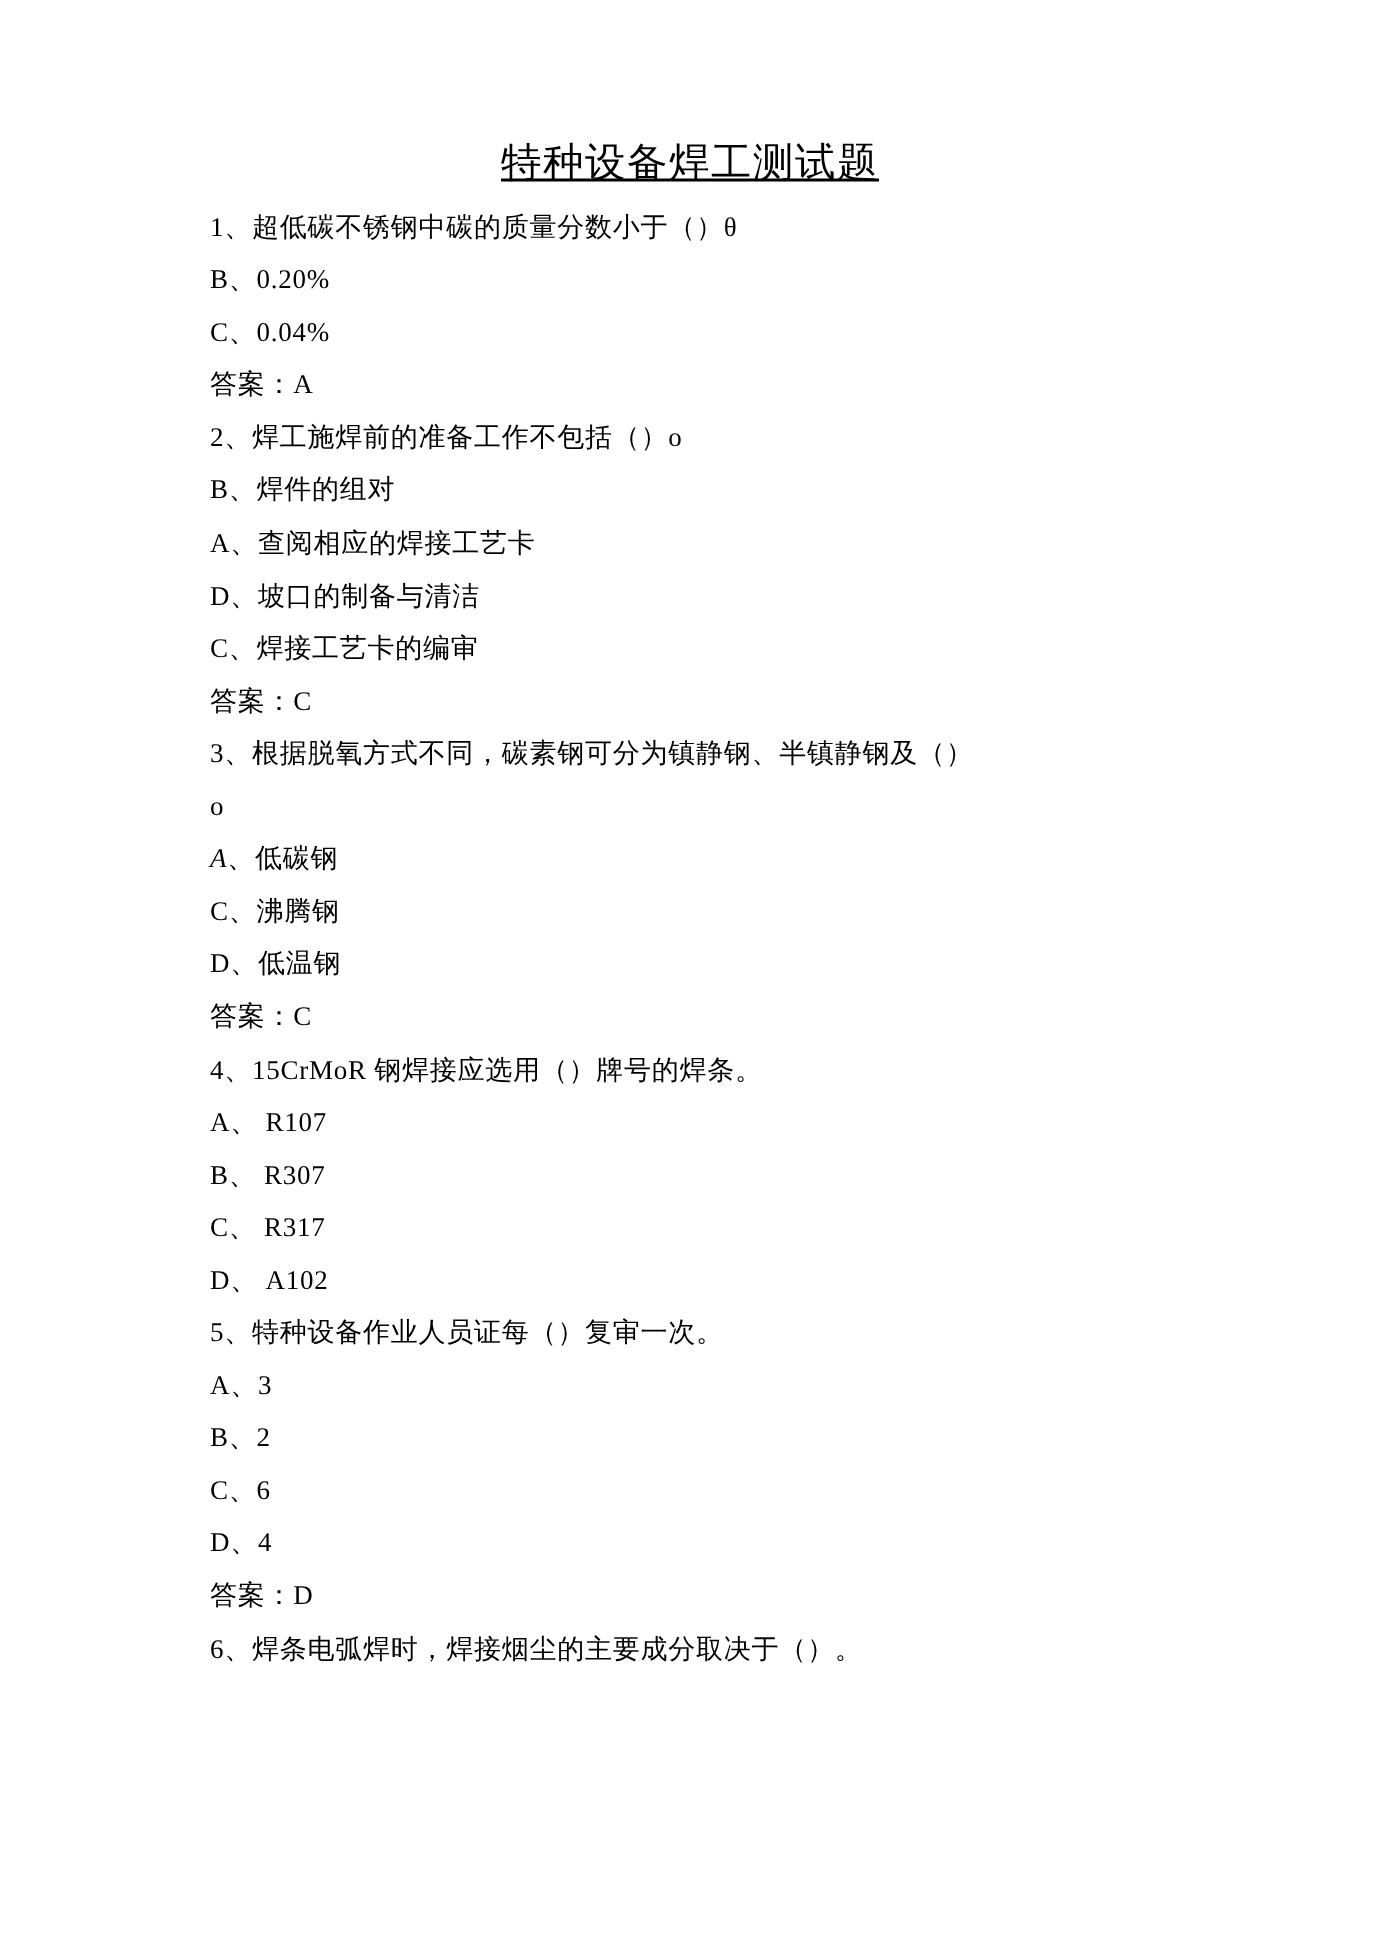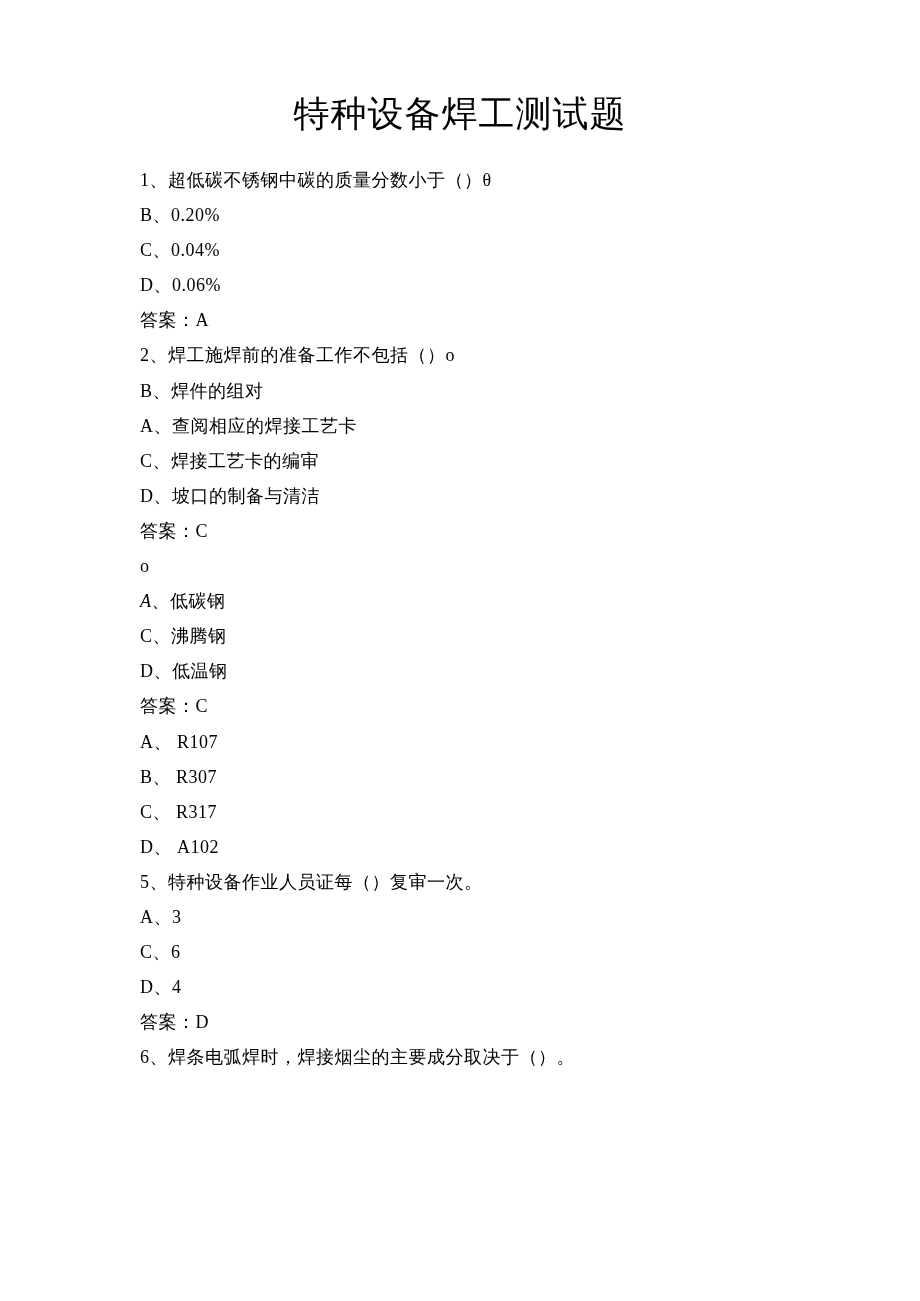"特种设备焊工测试题" .title { font-size: 36px -> 27px; margin-bottom: 24px -> 8px; text-decoration: none -> underline }
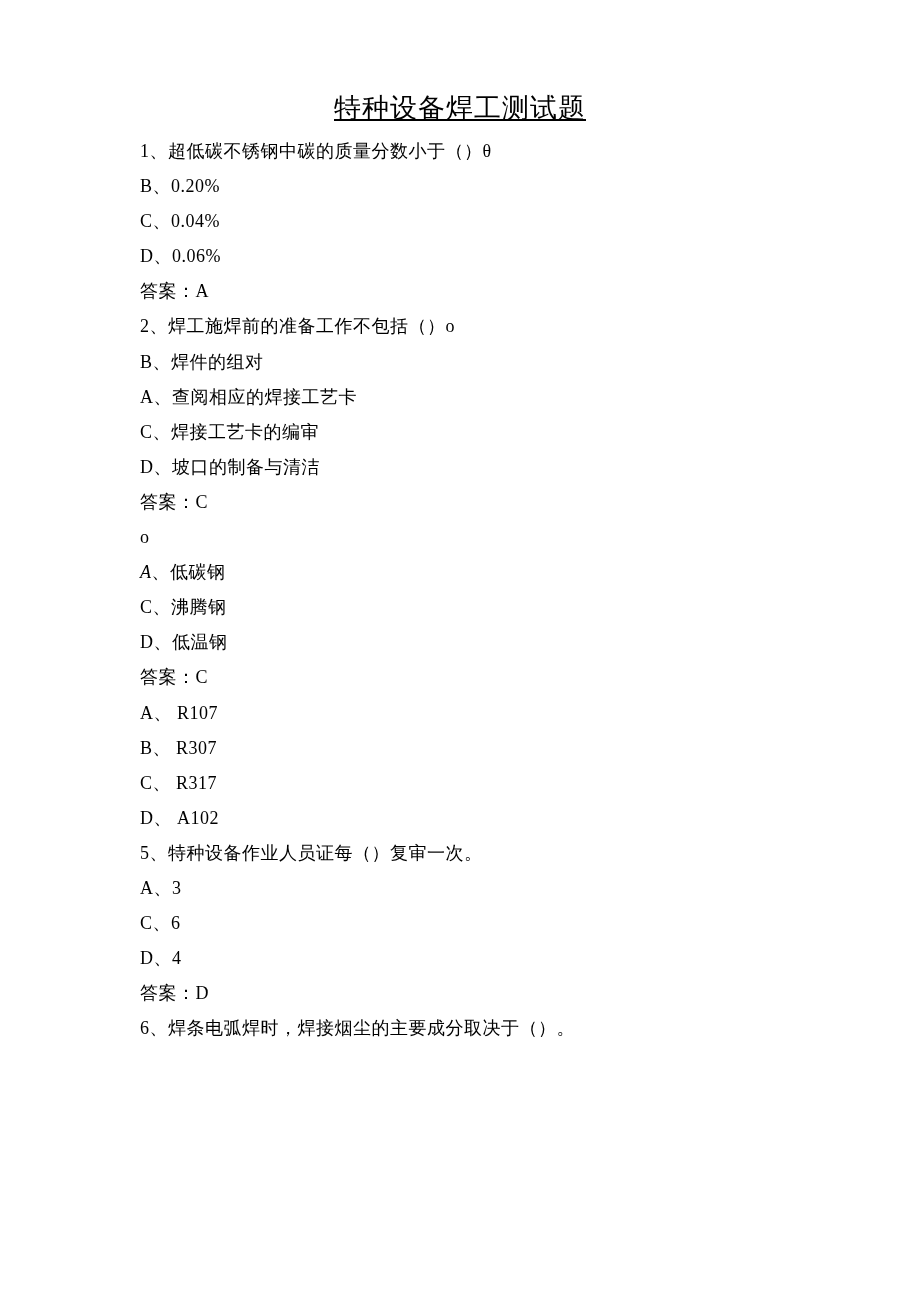"D、0.06%" div.line { html: <div>D、0.06%</div> -> none }
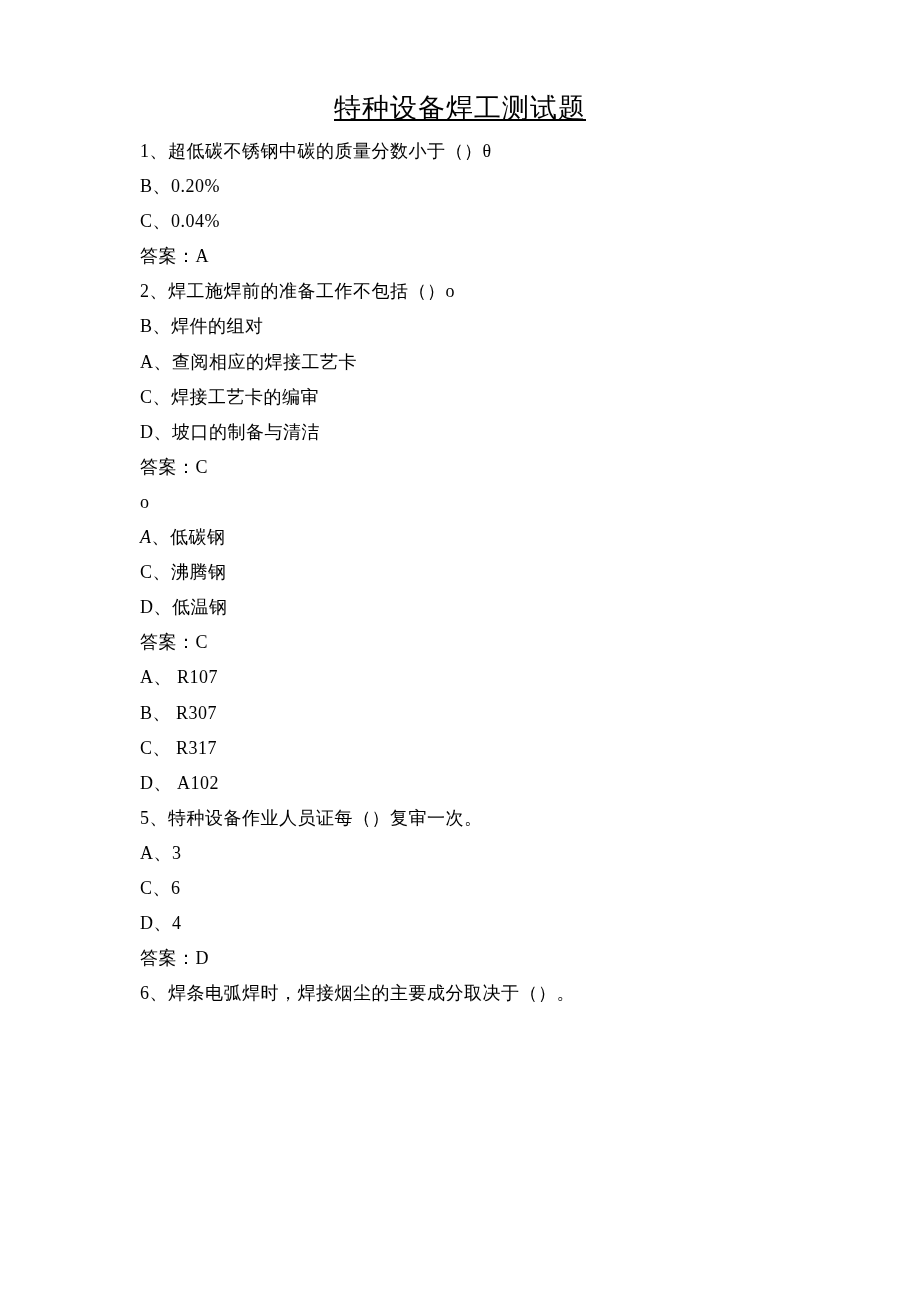"C、焊接工艺卡的编审" div.line { order: before "D、坡口的制备与清洁" -> after "D、坡口的制备与清洁" }
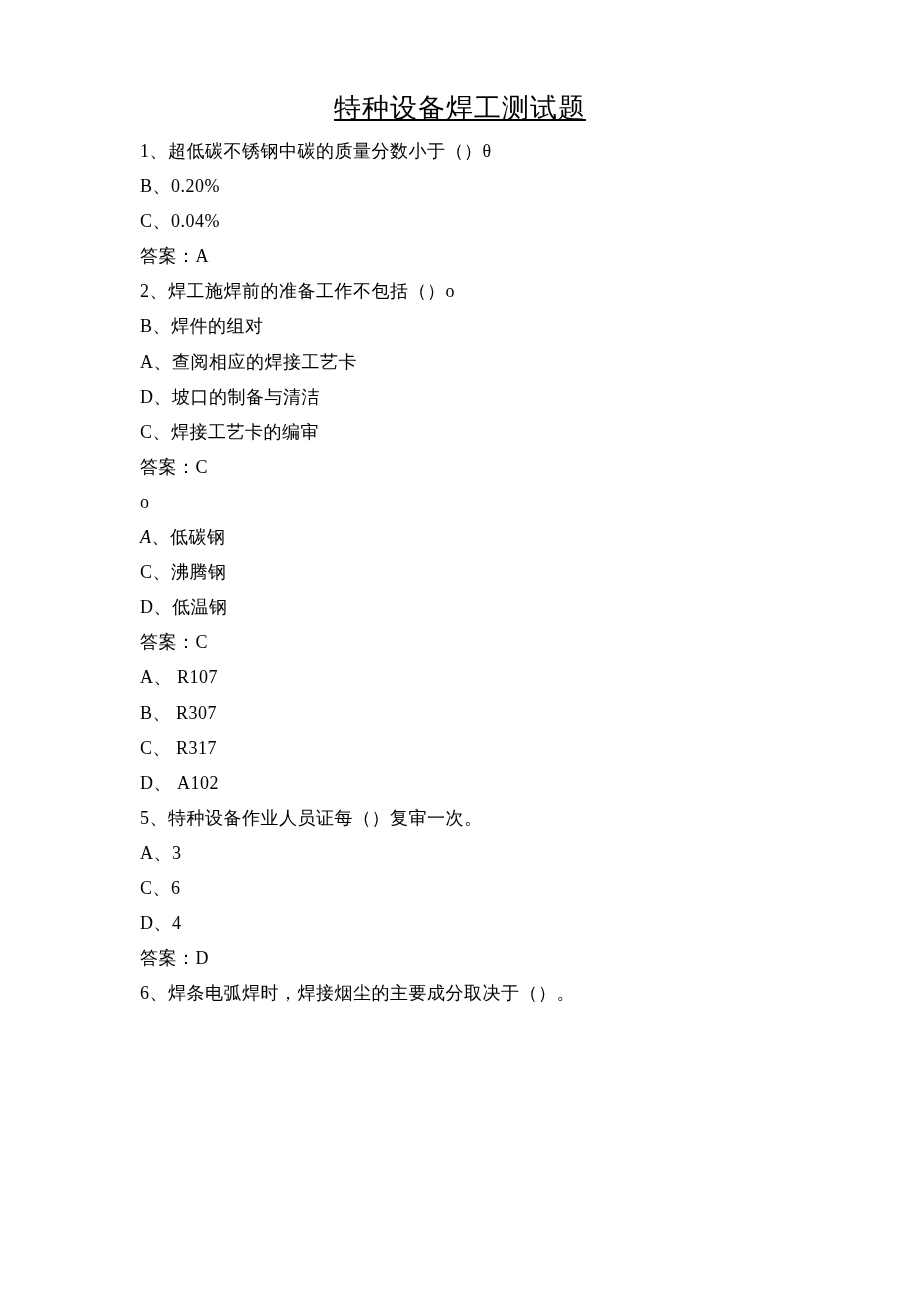"3、根据脱氧方式不同，碳素钢可分为镇静钢、半镇静钢及（）" div.line { html: none -> <div>3、根据脱氧方式不同，碳素钢可分为镇静钢、半镇静钢及（）</div> }
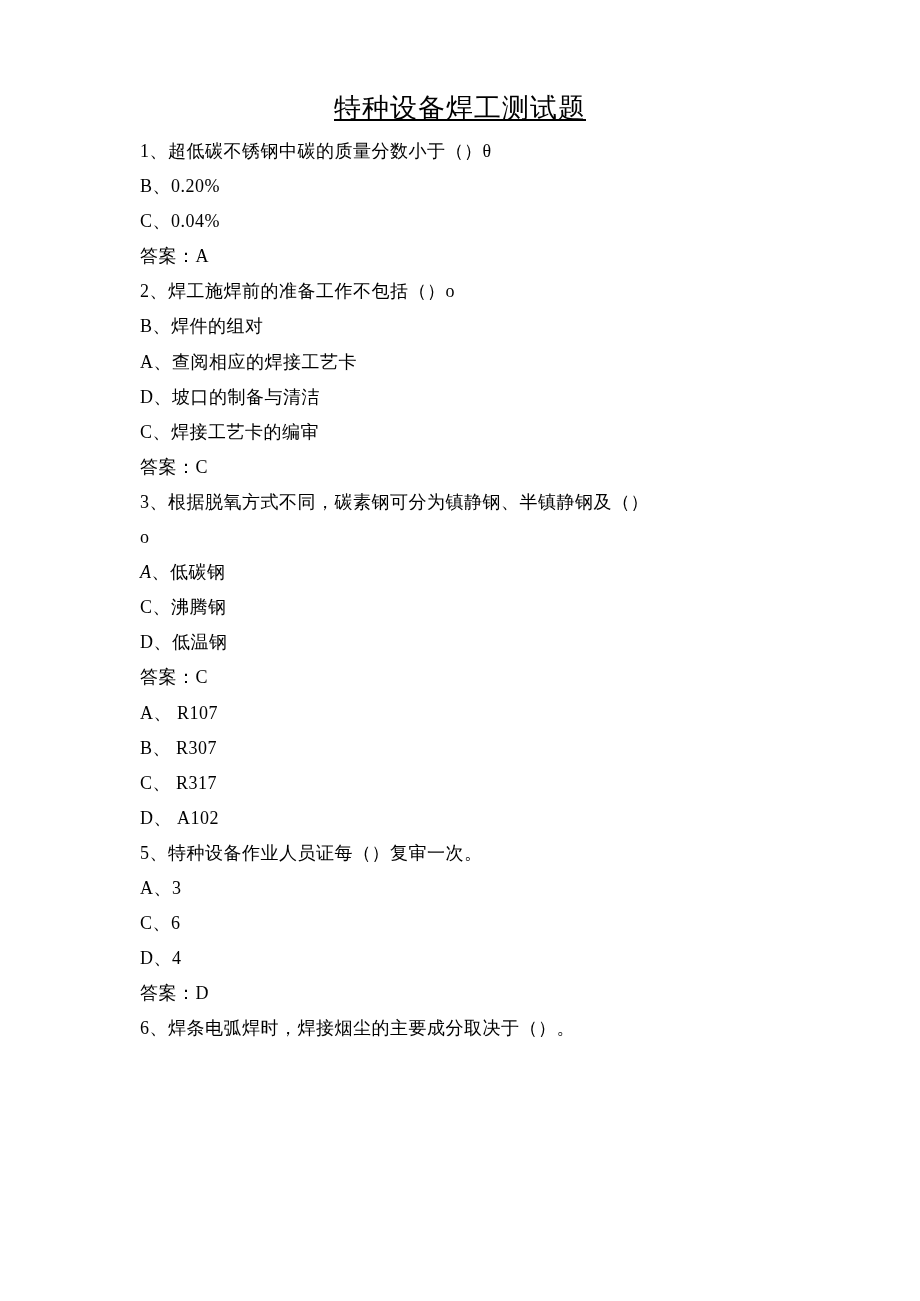"4、15CrMoR 钢焊接应选用（）牌号的焊条。" div.line { html: none -> <div>4、15CrMoR 钢焊接应选用（）牌号的焊条。</div> }
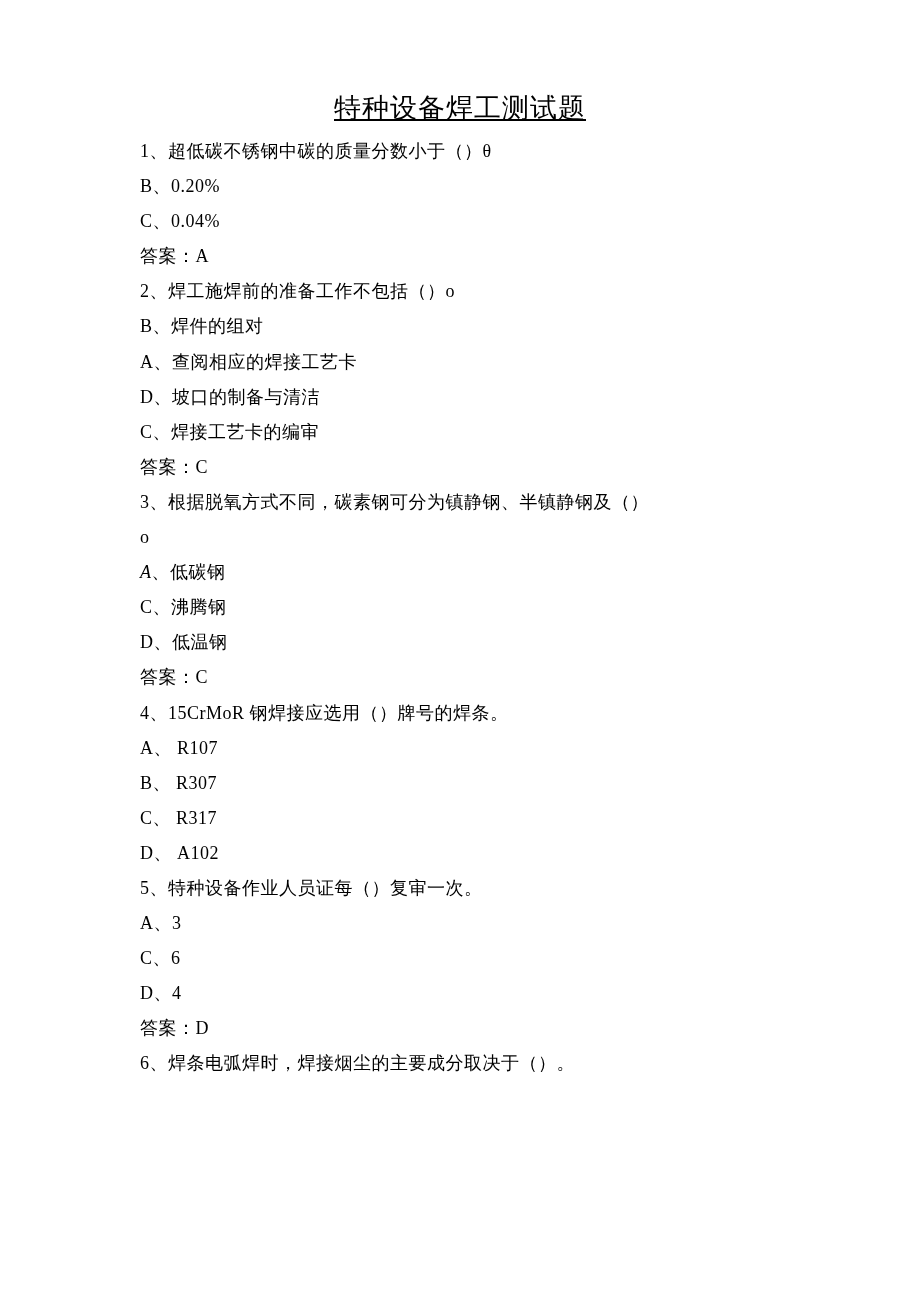"B、2" div.line { html: none -> <div>B、2</div> }
